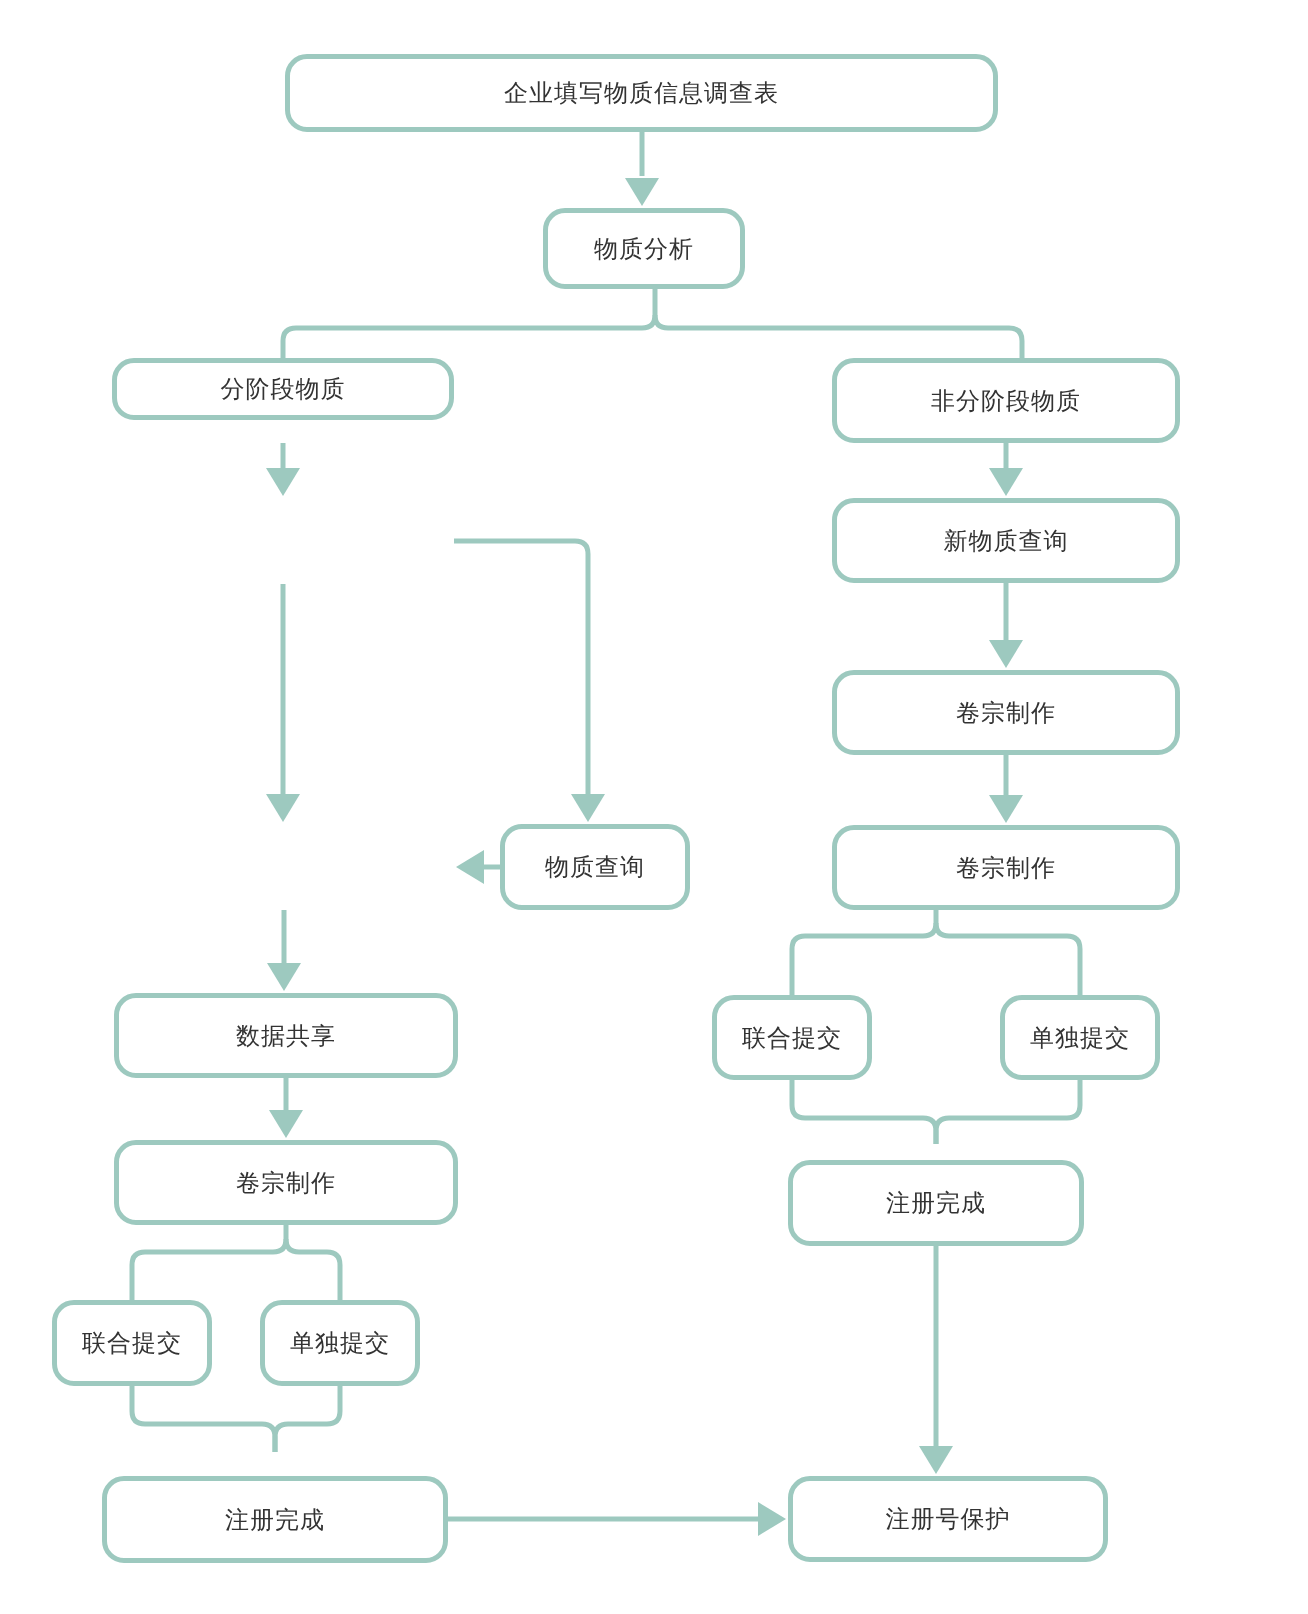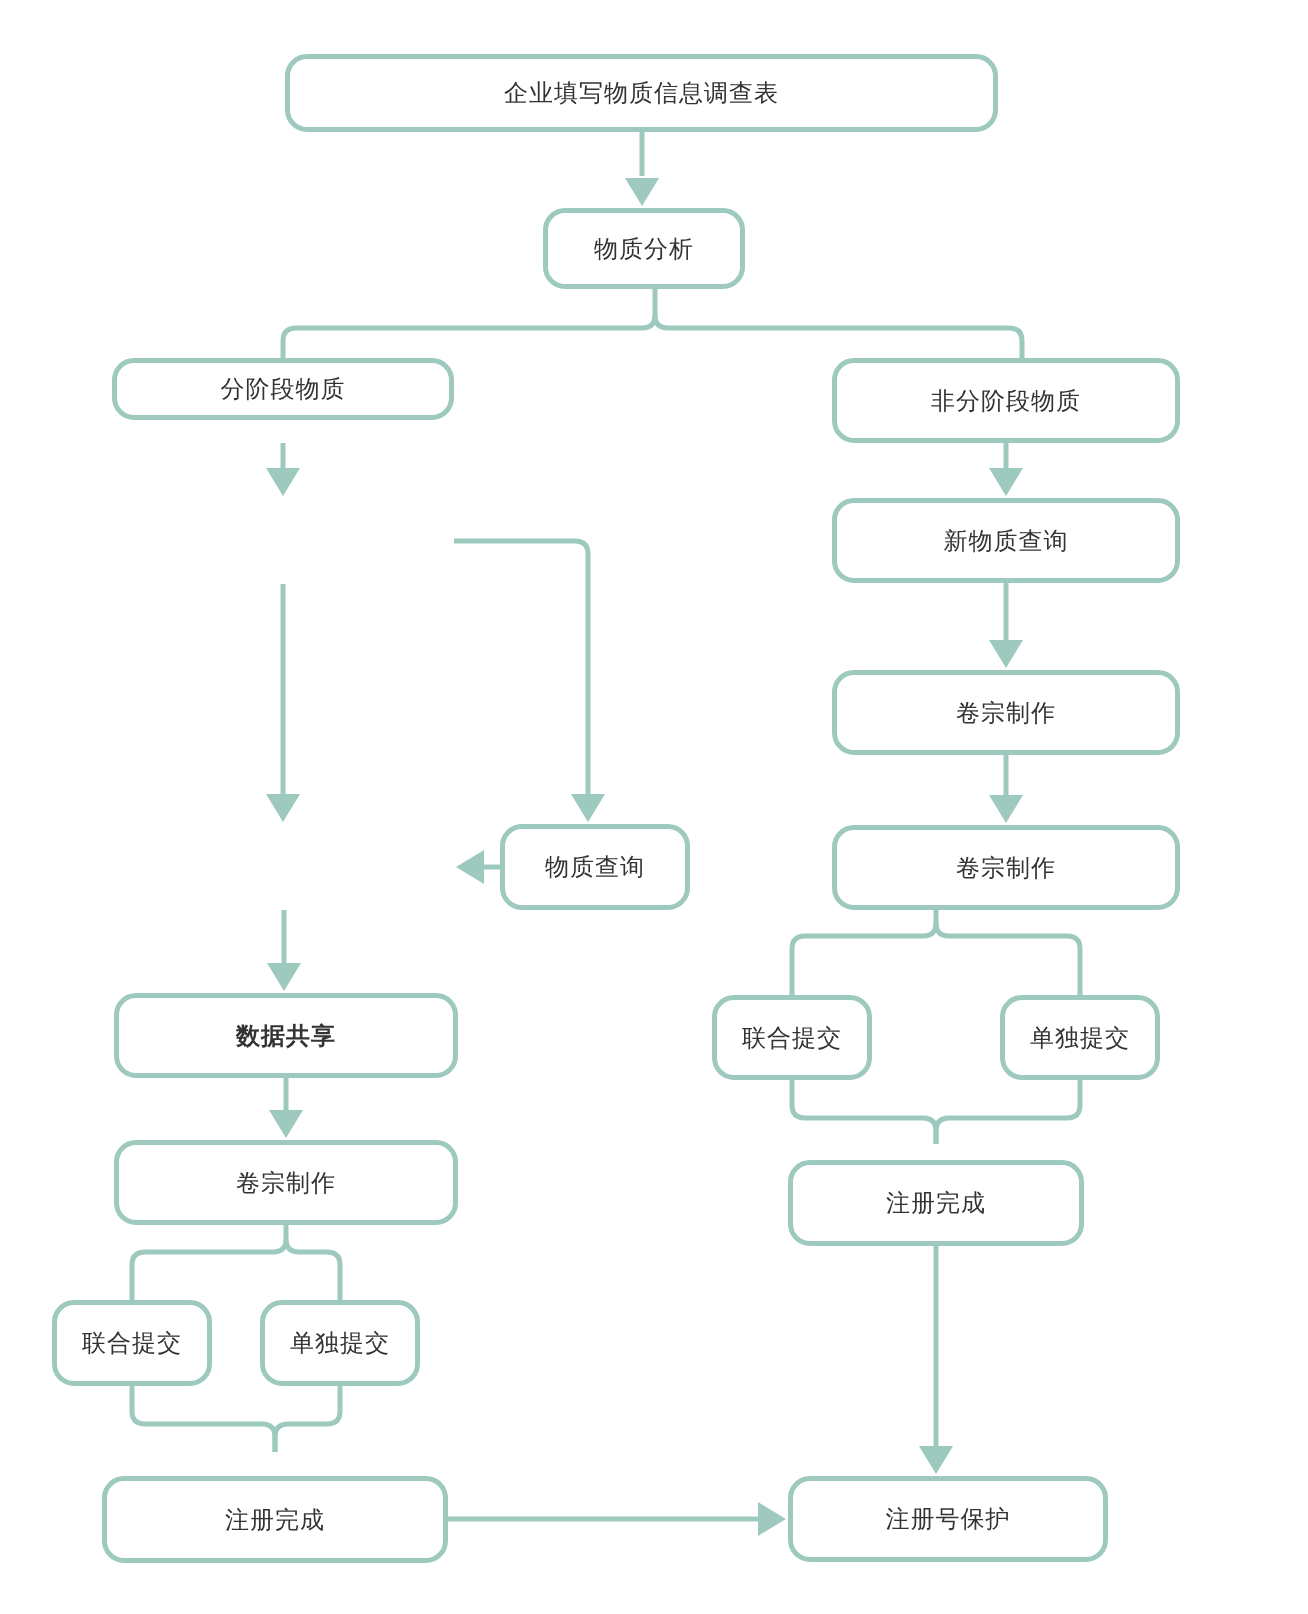"数据共享" div.node { font-weight: bold -> none }
